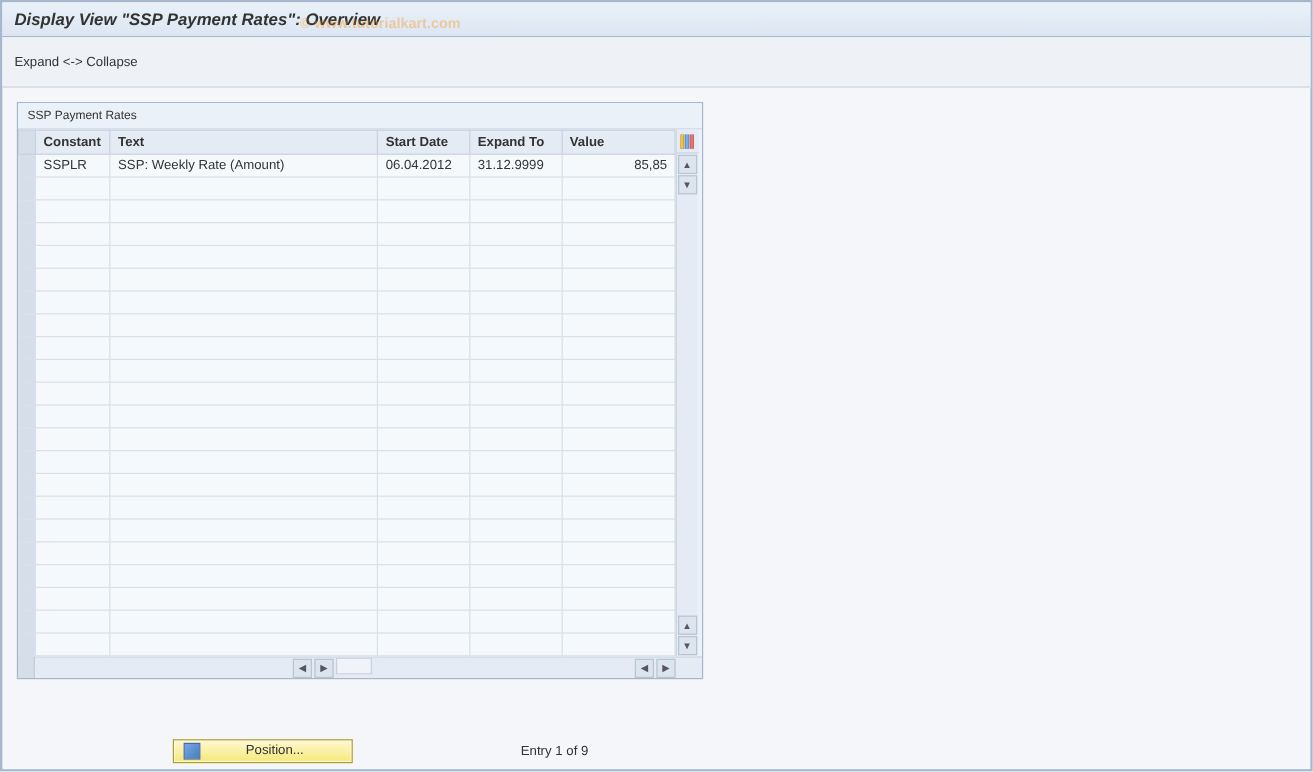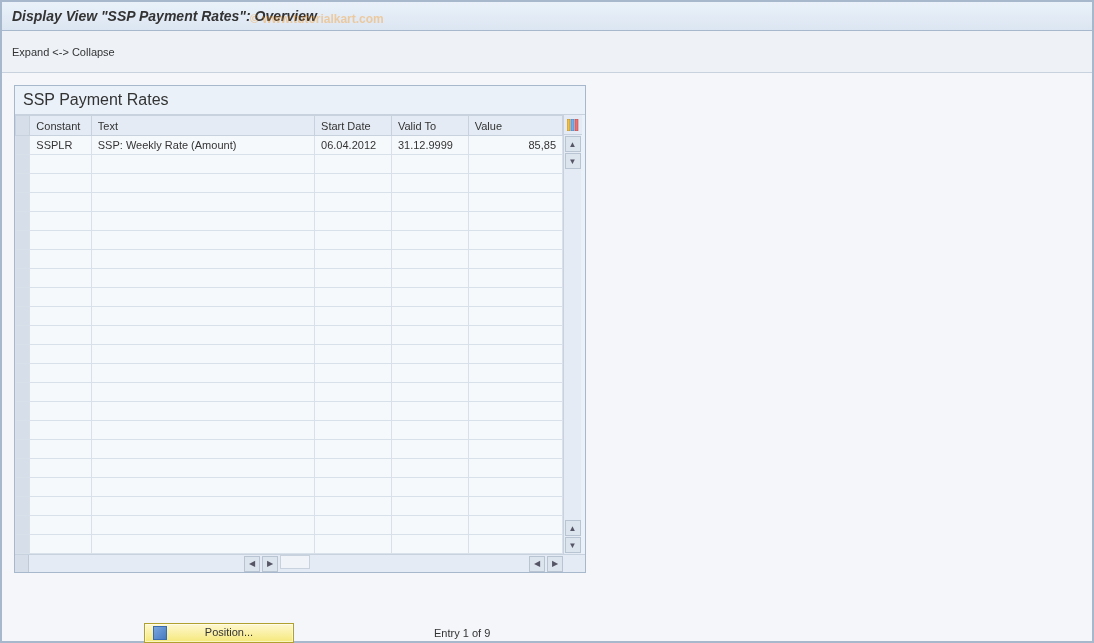"SSP Payment Rates" .table-panel-title { font-size: 16px -> 10px }
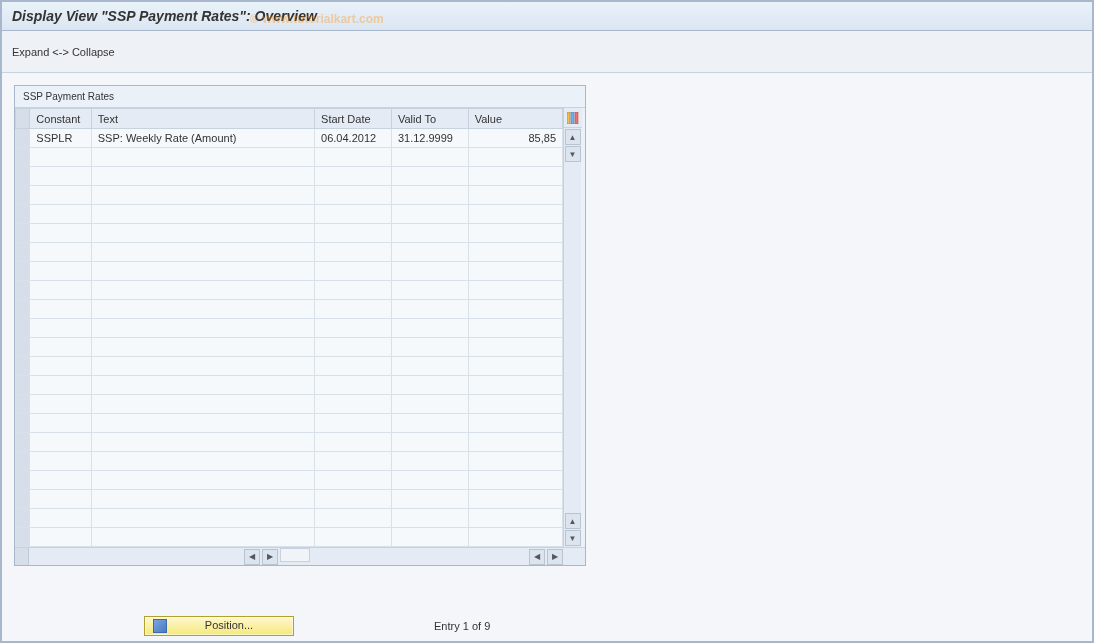"Constant" .data-grid th { font-weight: normal -> bold }
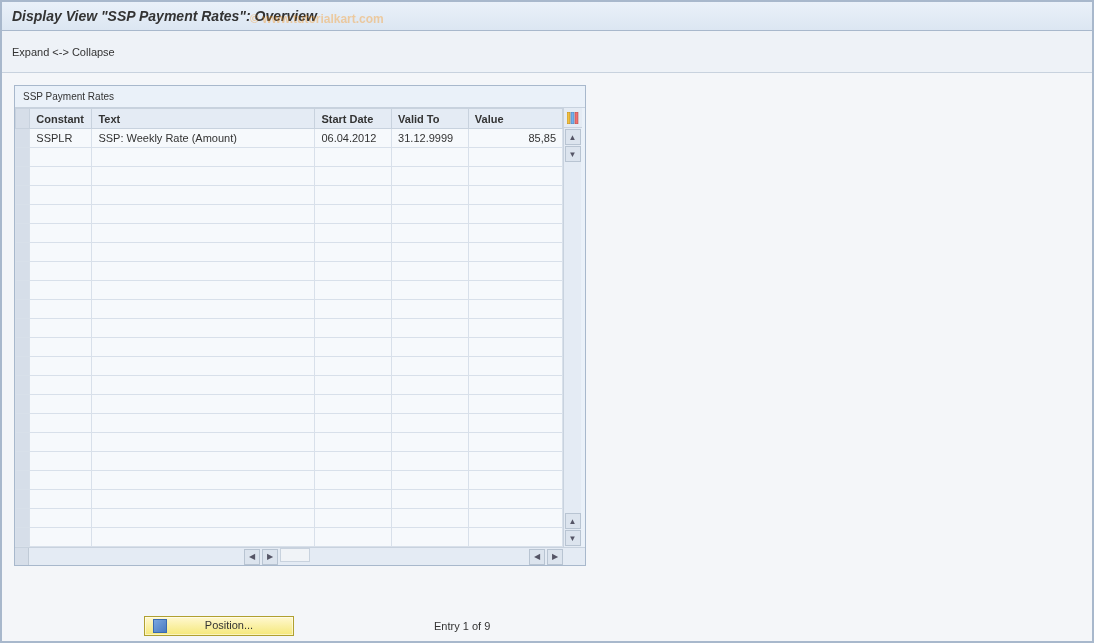"Valid To" th.col-valid { text: Valid -> Expand }
